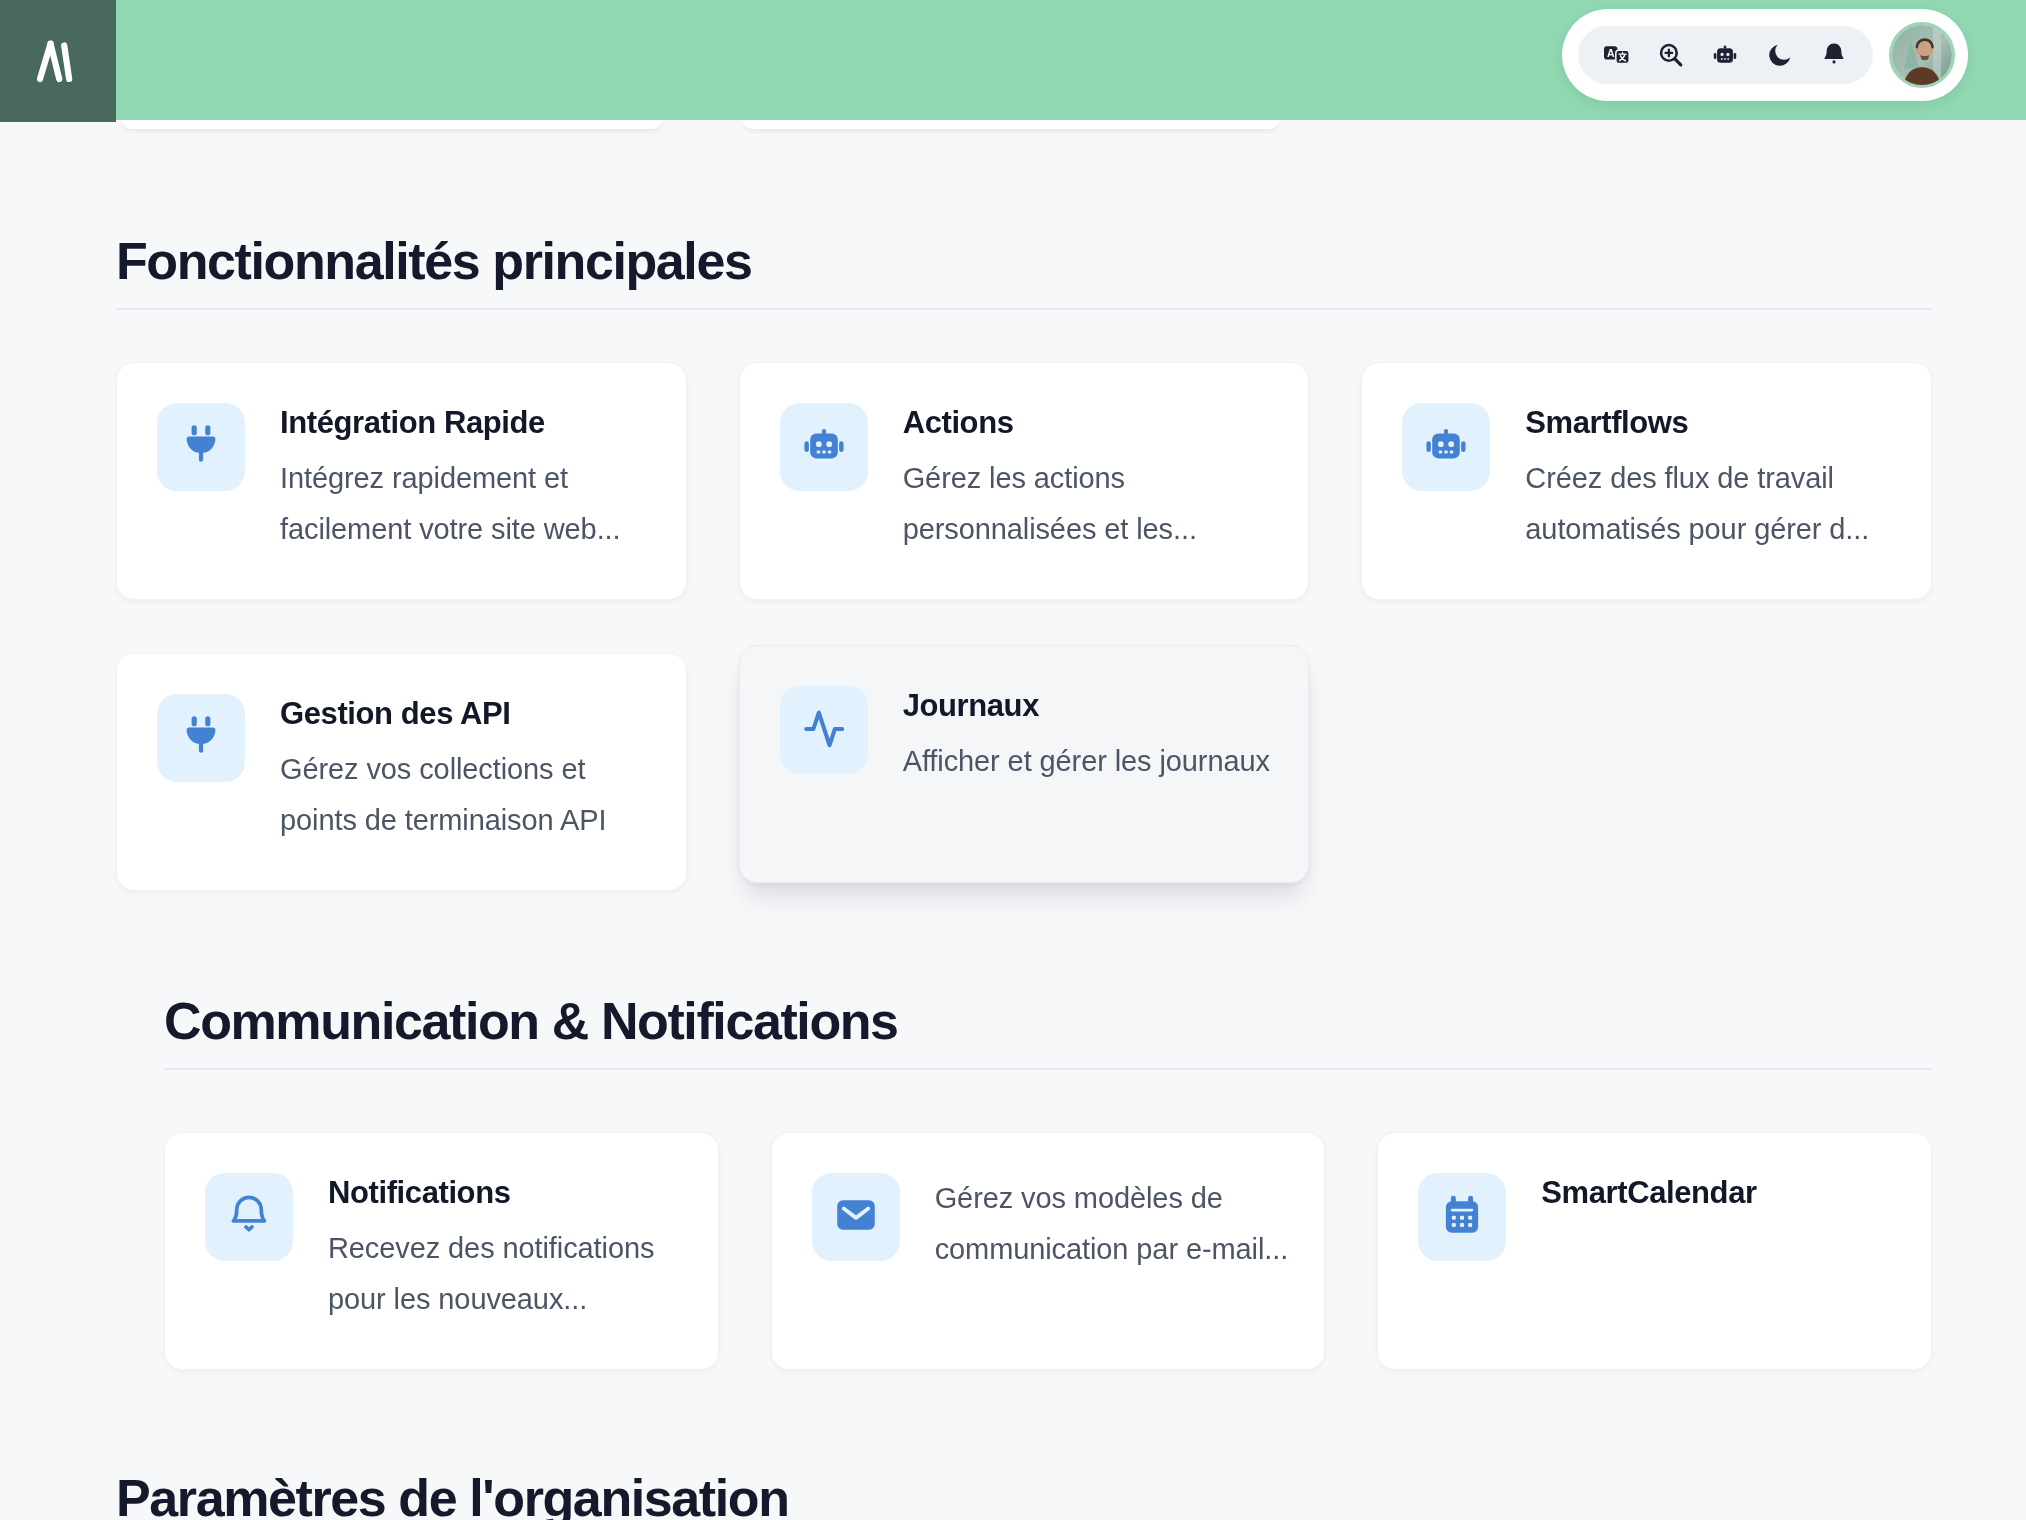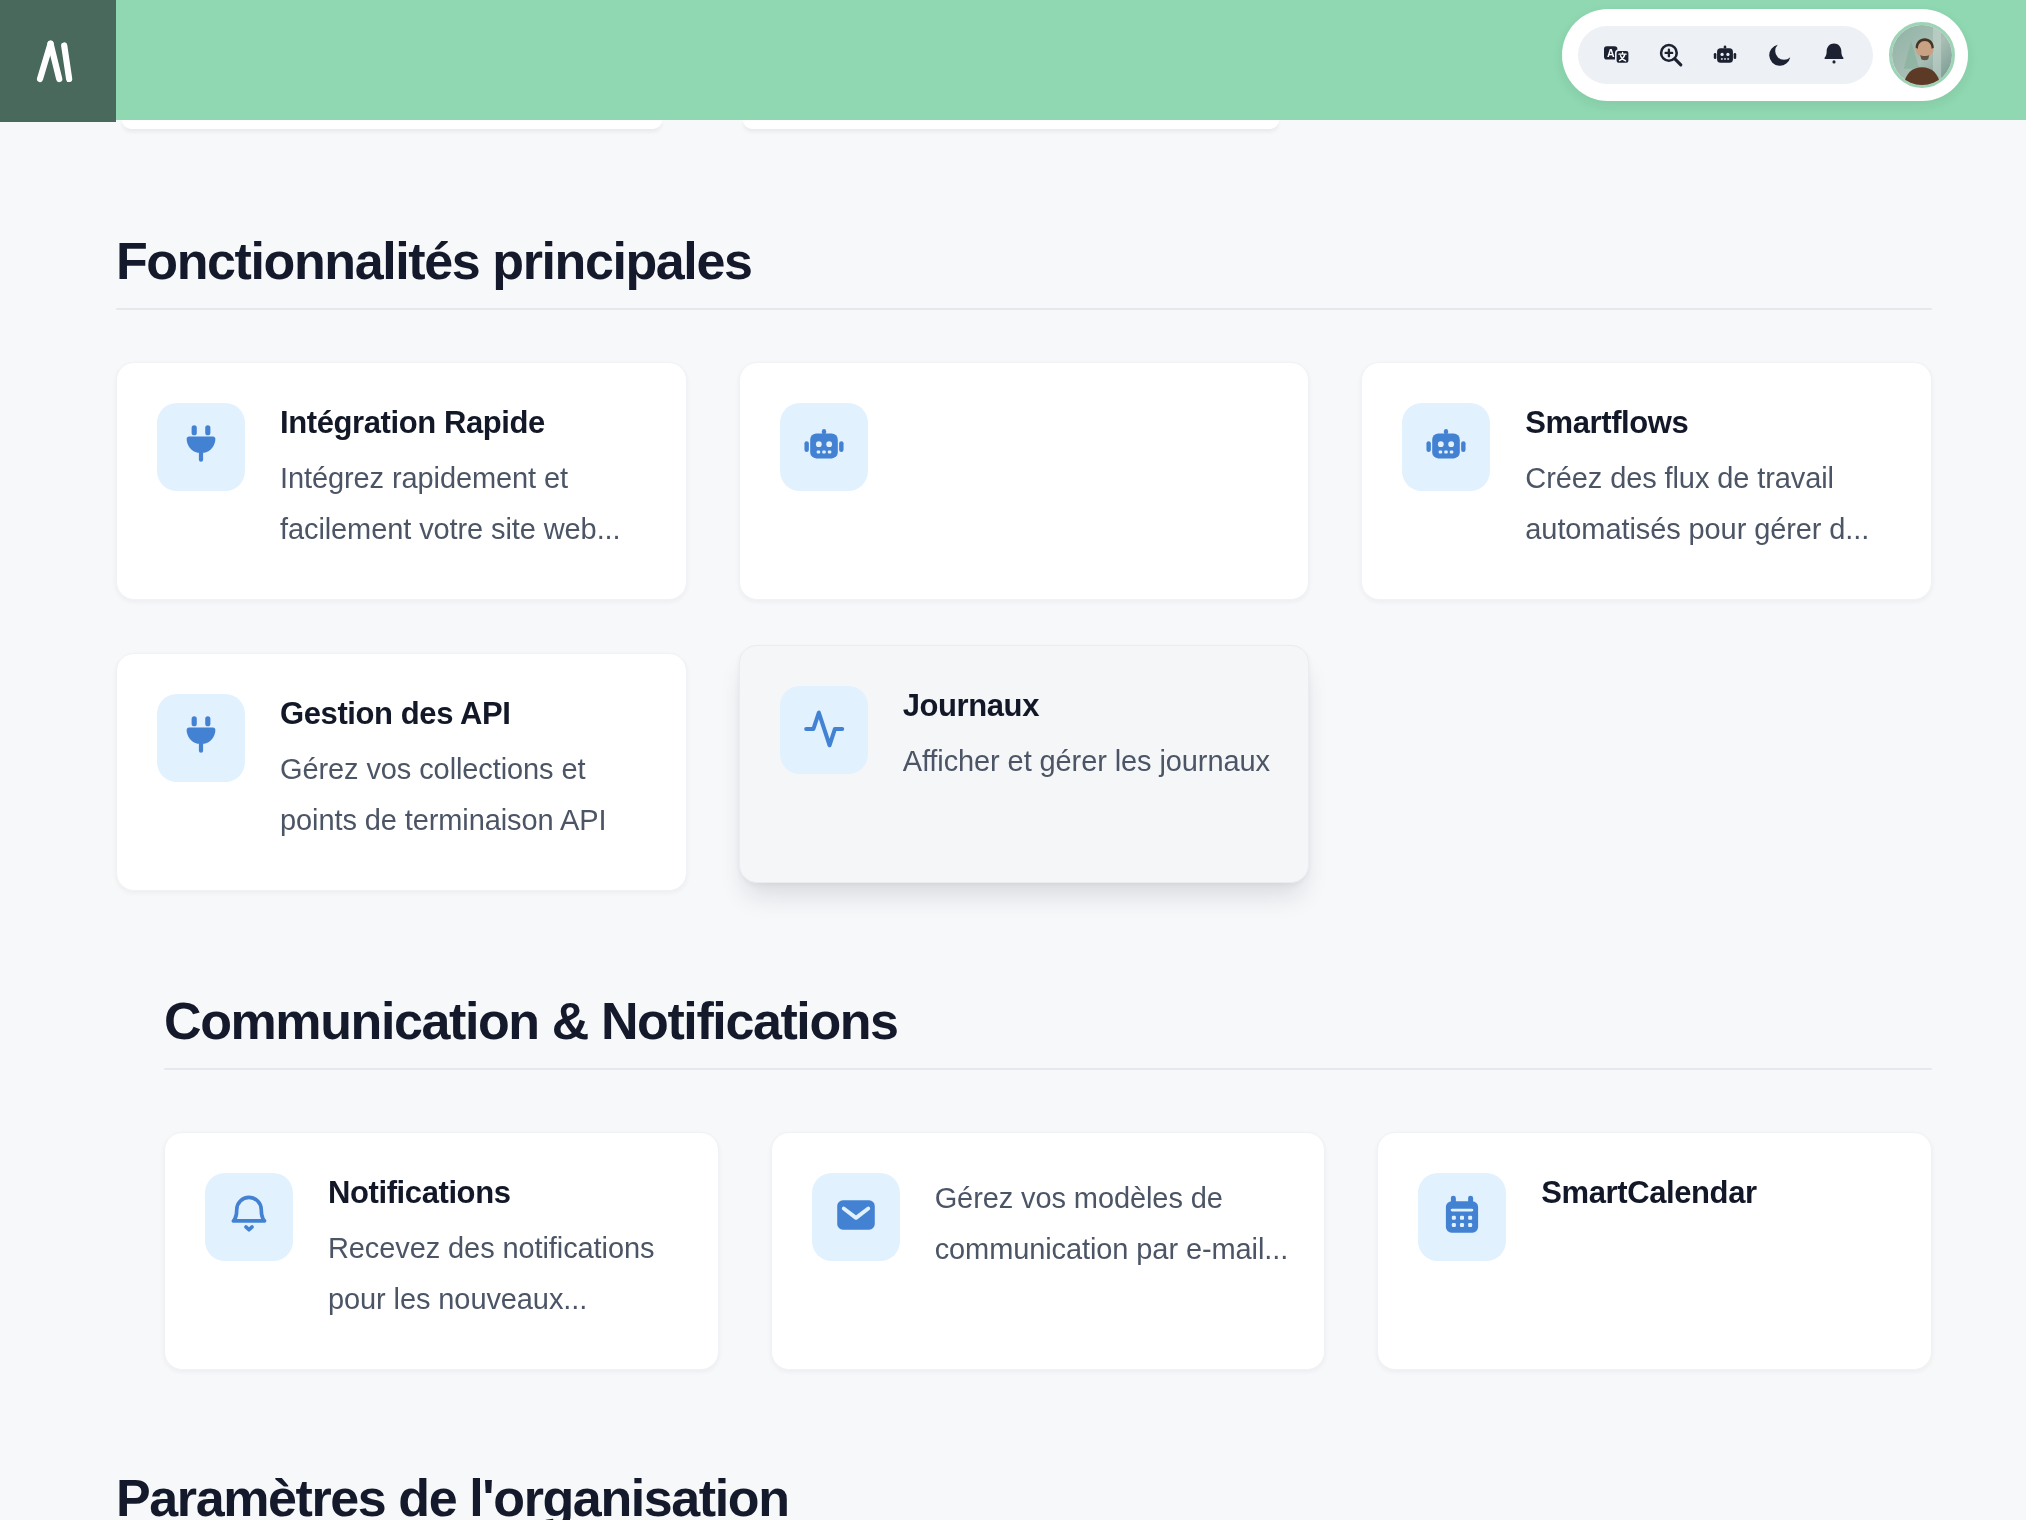"Actions" div.card-text { html: none -> <div> <div>Actions</div> <div>Gérez les actions personnalisées et les...</div> </div> }
